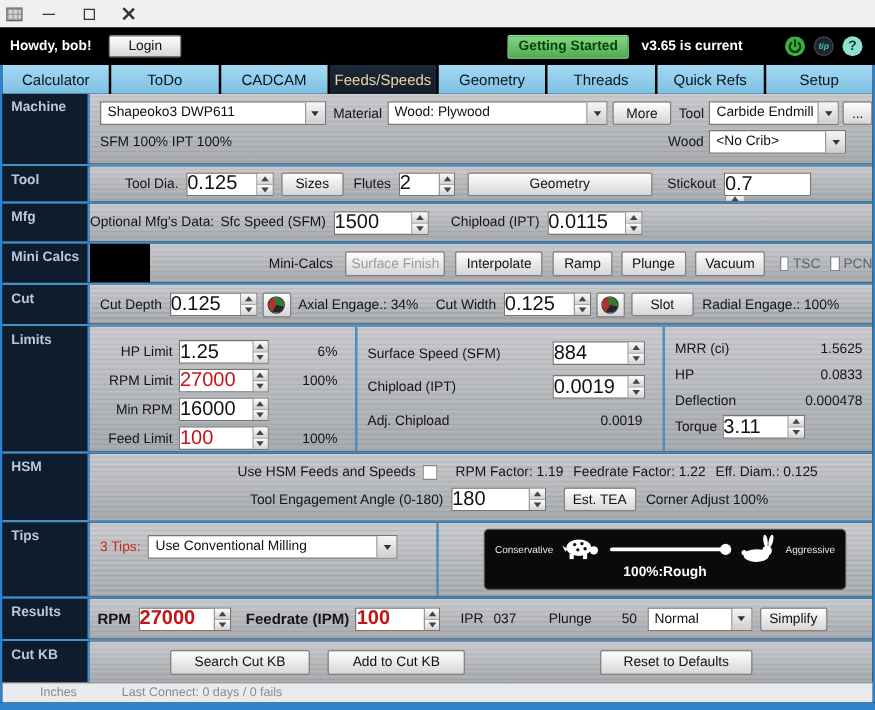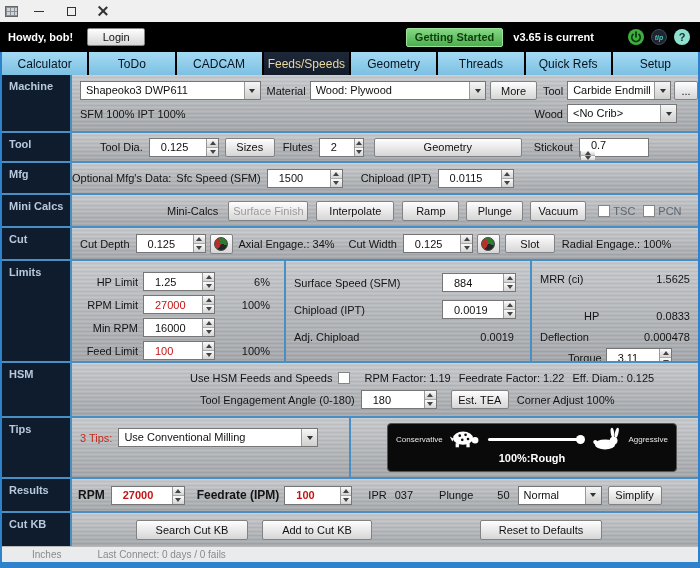"0.125" .spin input { font-size: 11px -> 16px; padding: 0 11px -> 0 0 }
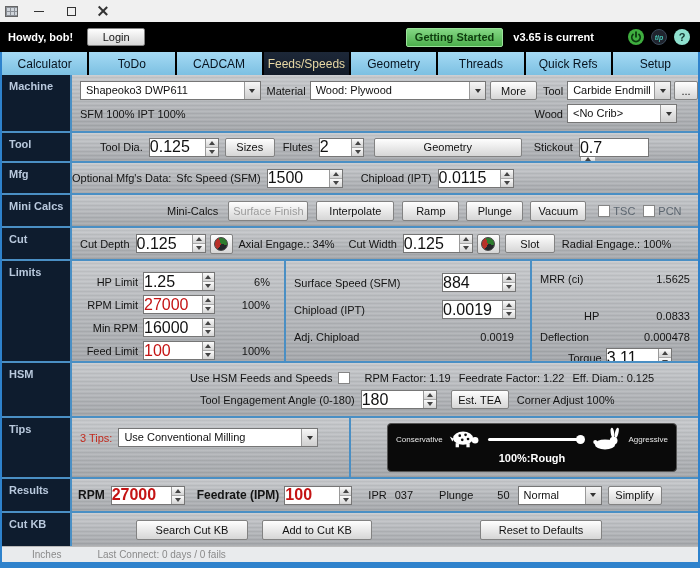"Mini Calcs" div.row { gap: none -> 48px }
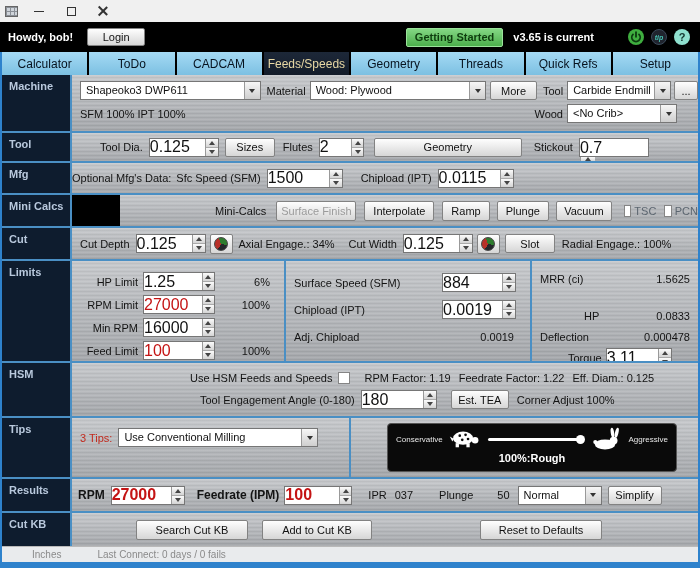"HP" div.lim-row { margin-top: 18px -> 2px; padding-left: 44px -> none }
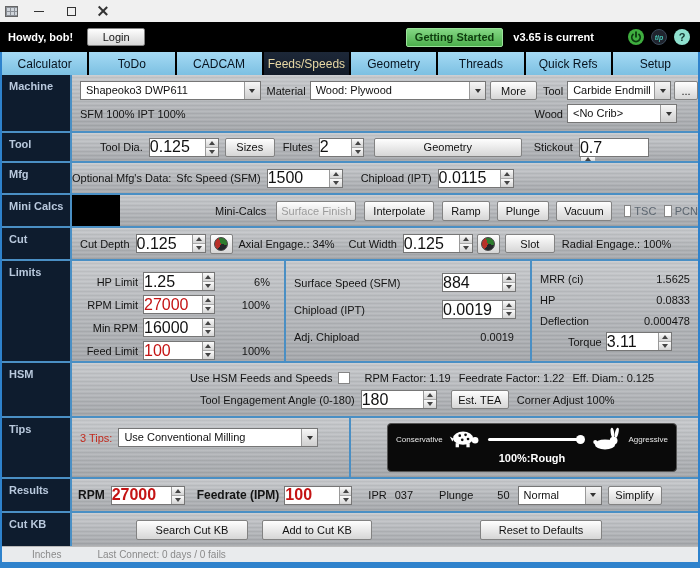"Torque" div.lim-row { margin-left: 28px -> none }
